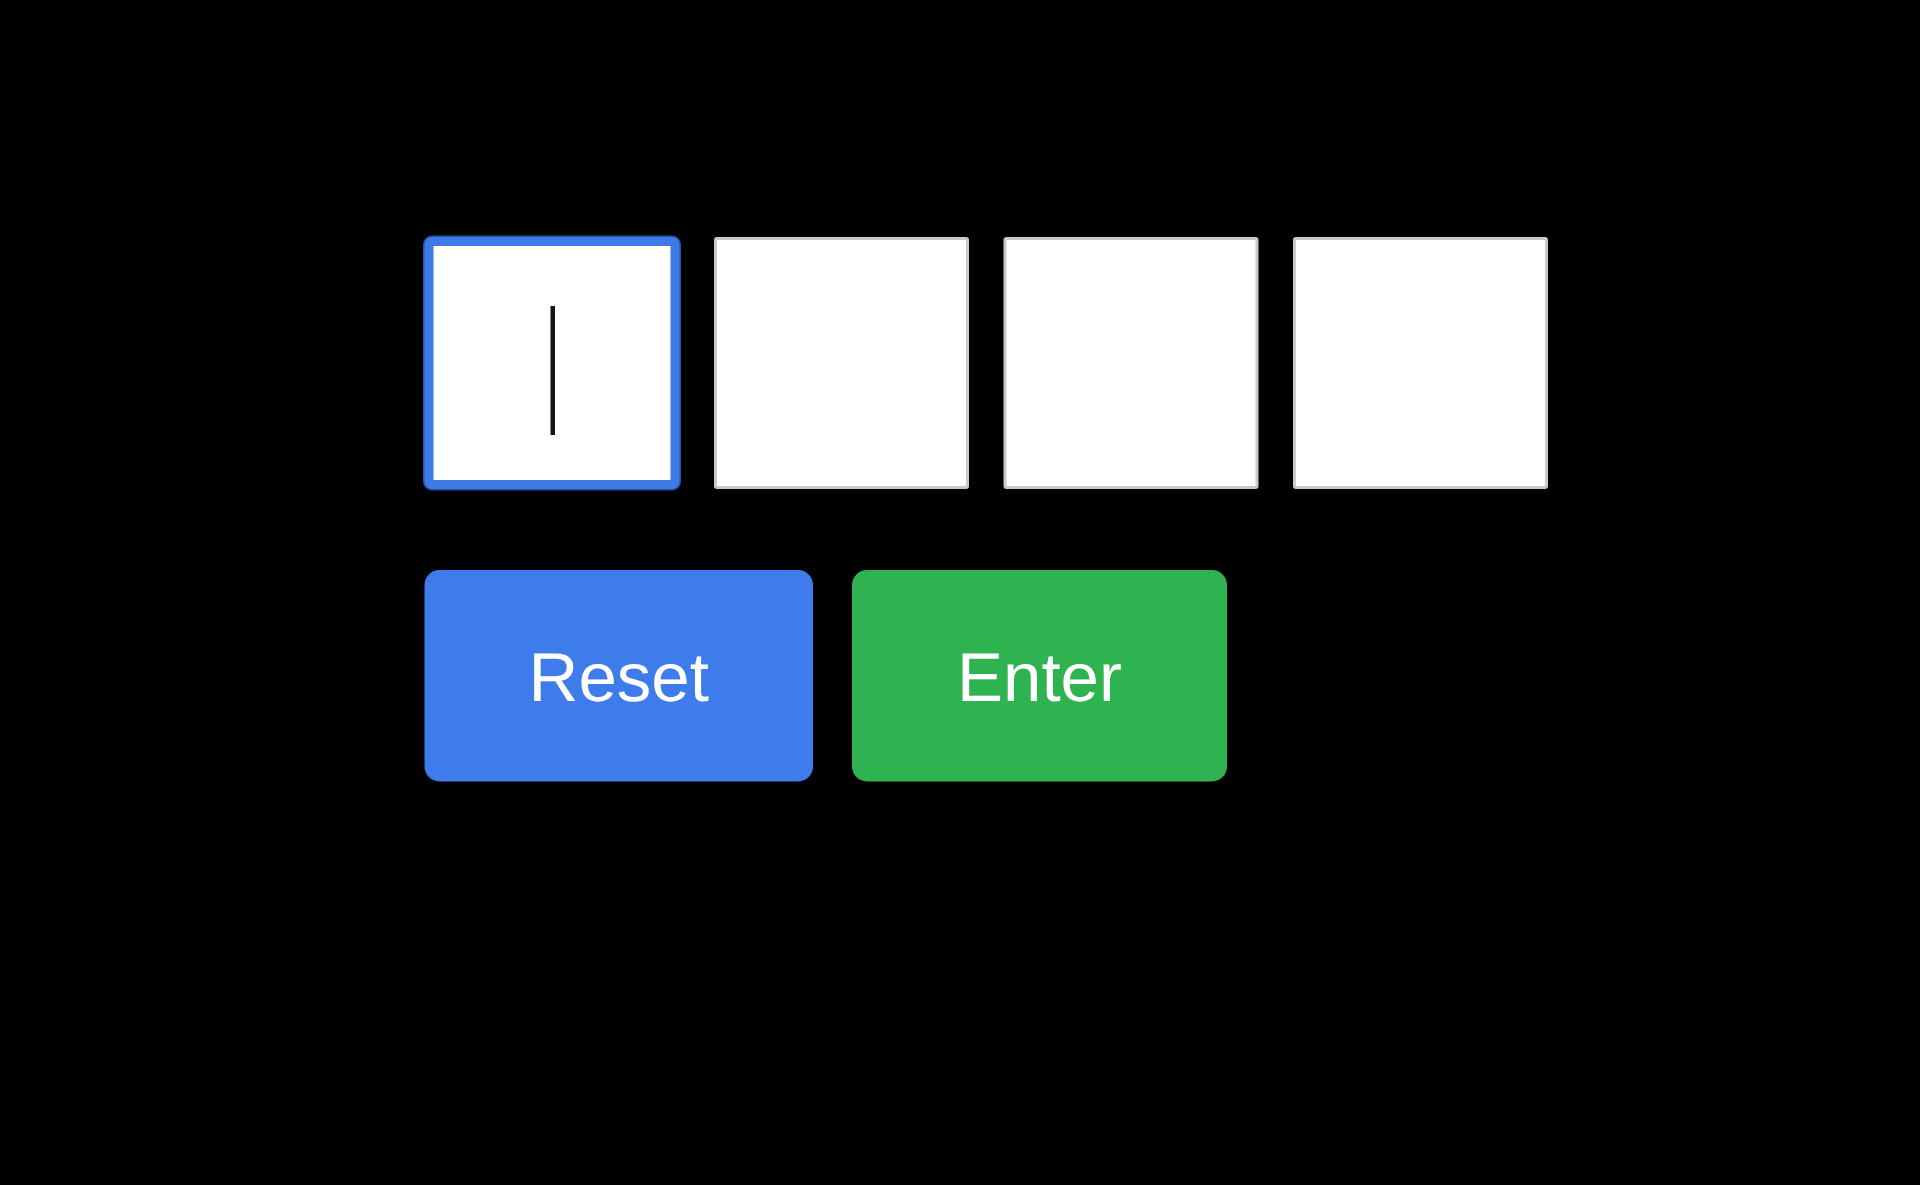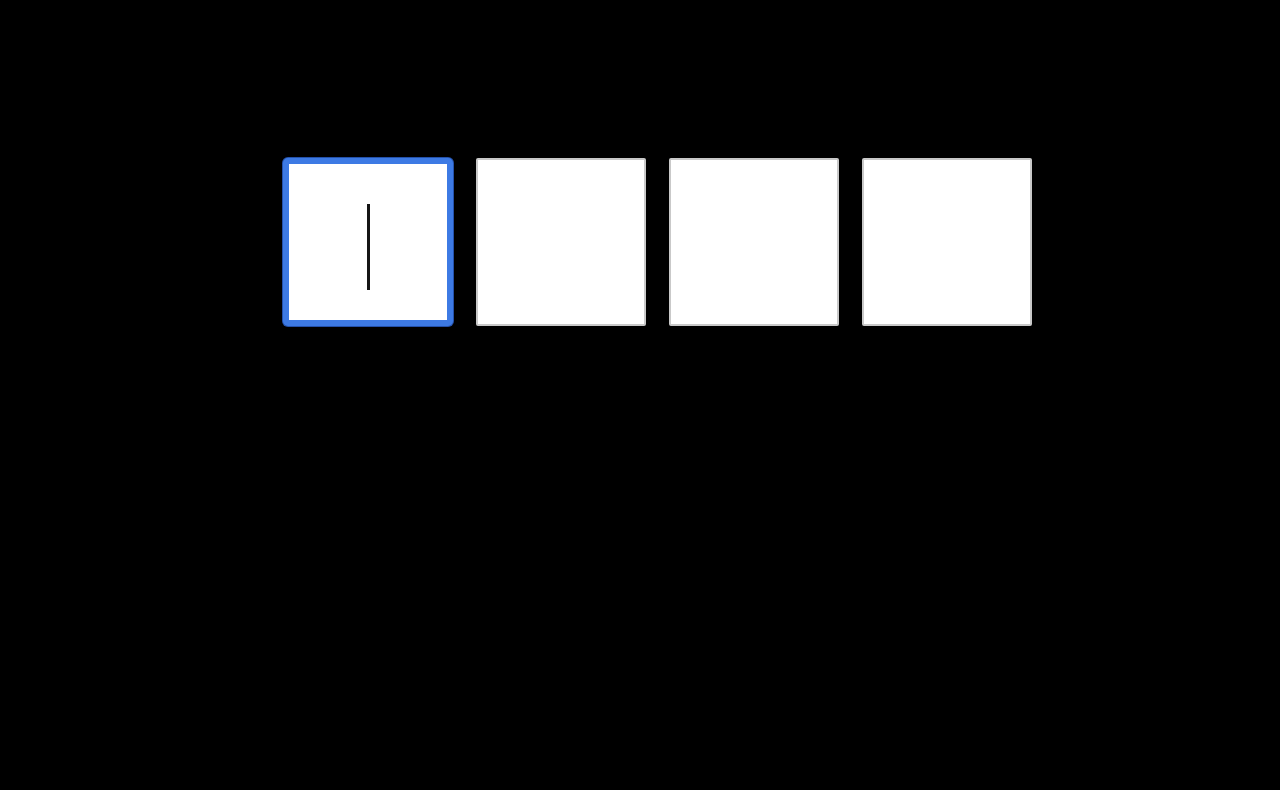"Reset" button.btn { html: none -> <button>Reset</button> }
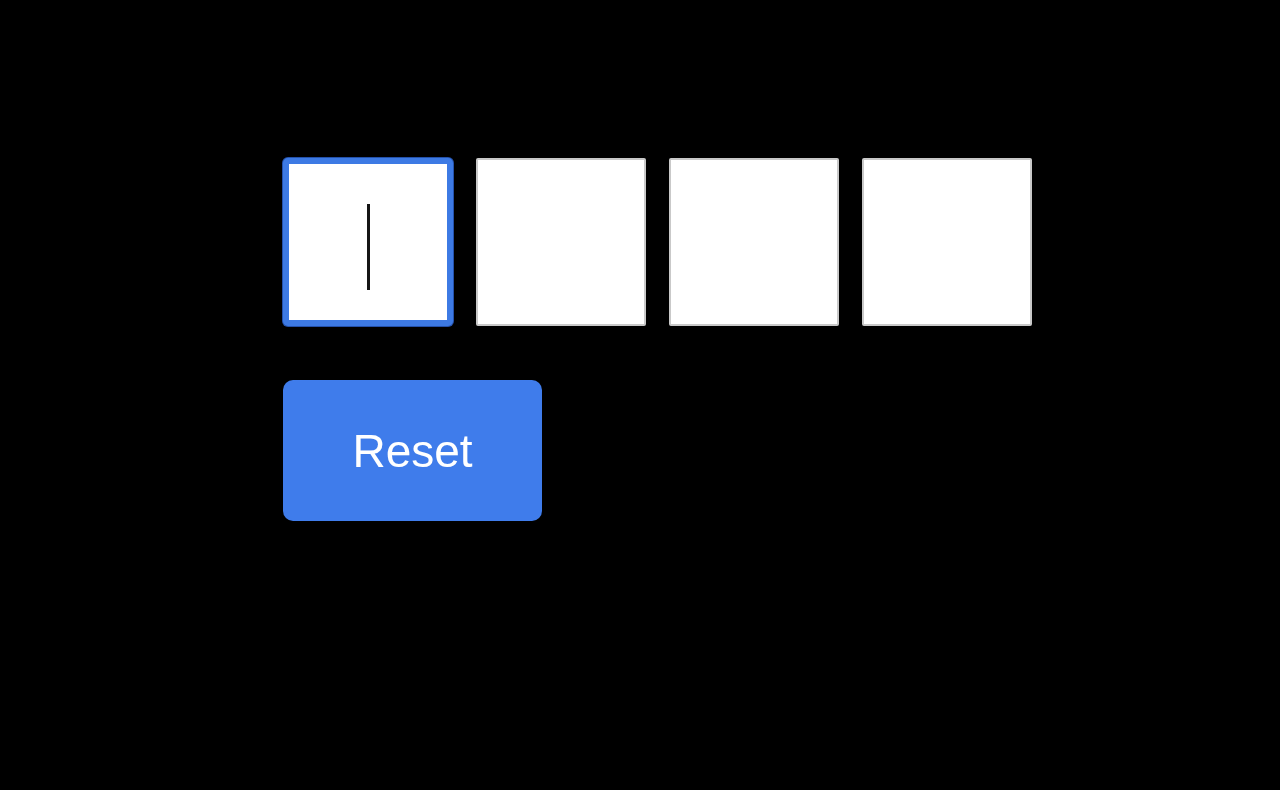"Enter" button.btn { html: none -> <button>Enter</button> }
